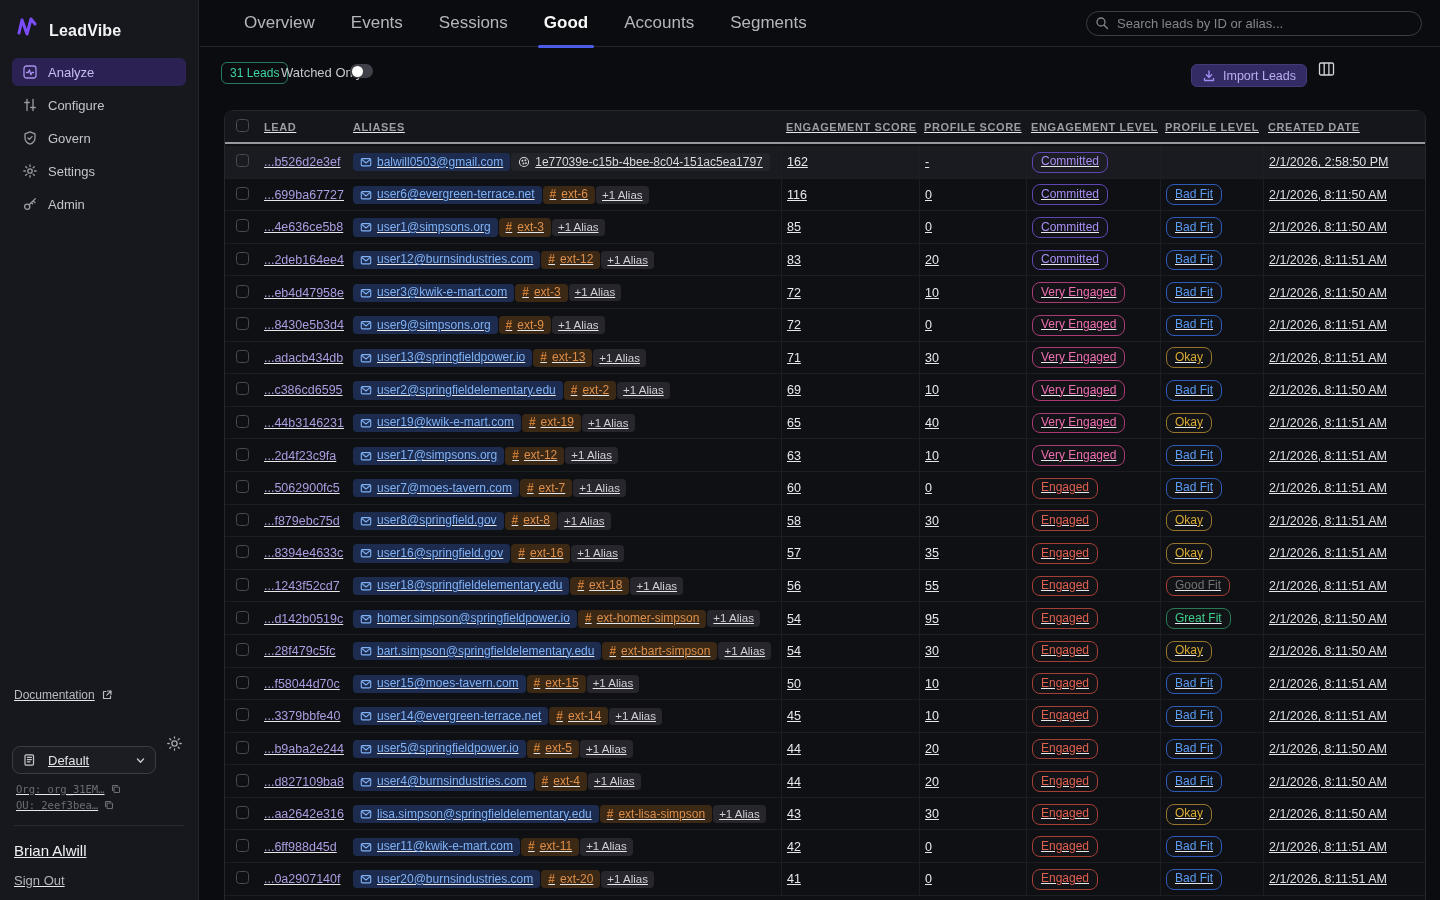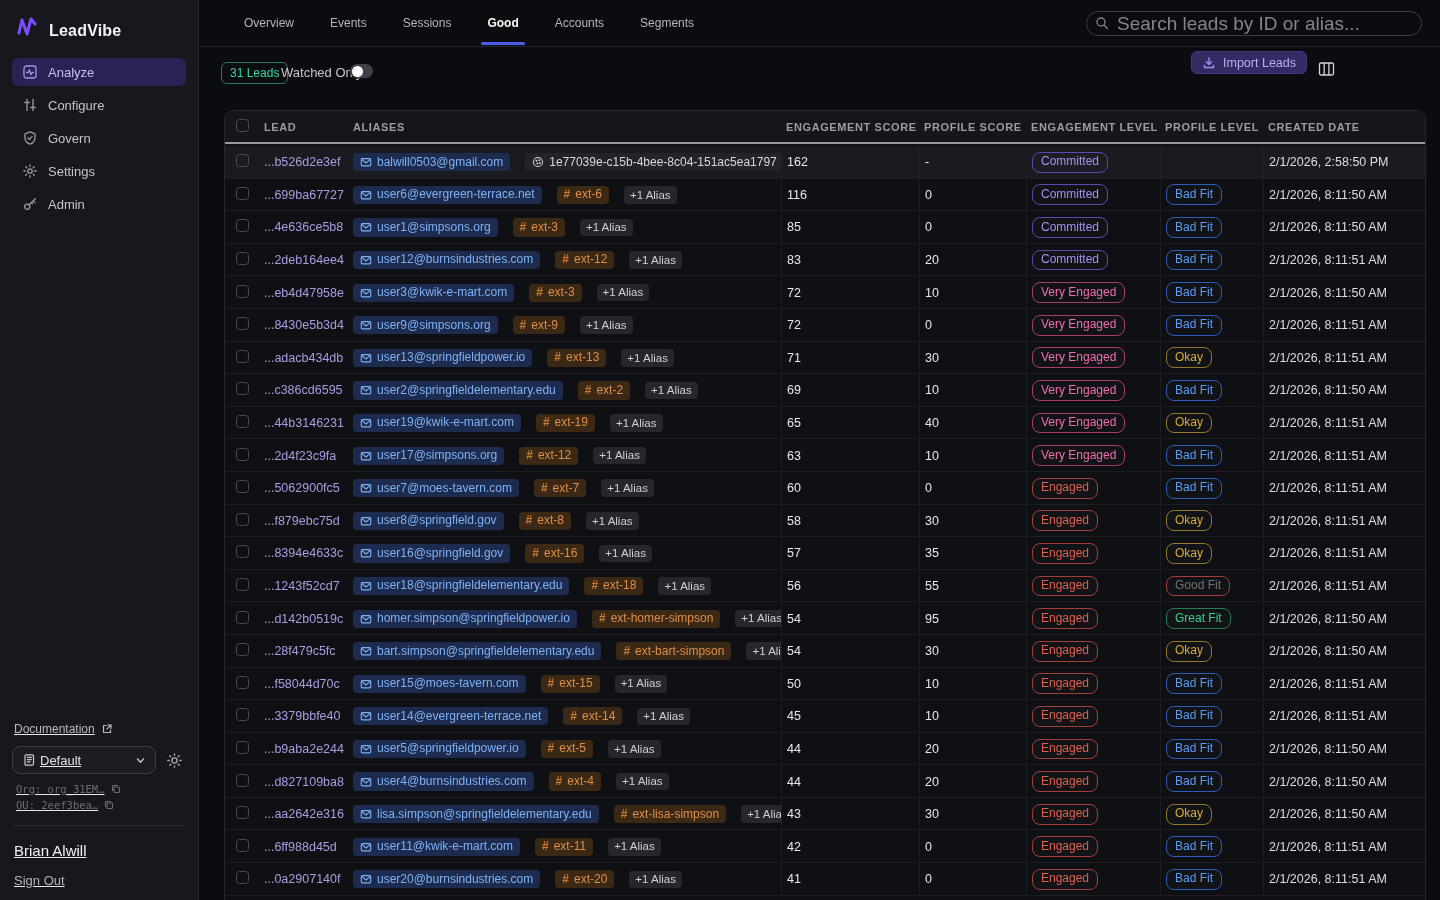"Overview" .tab { font-size: 12px -> 17px }
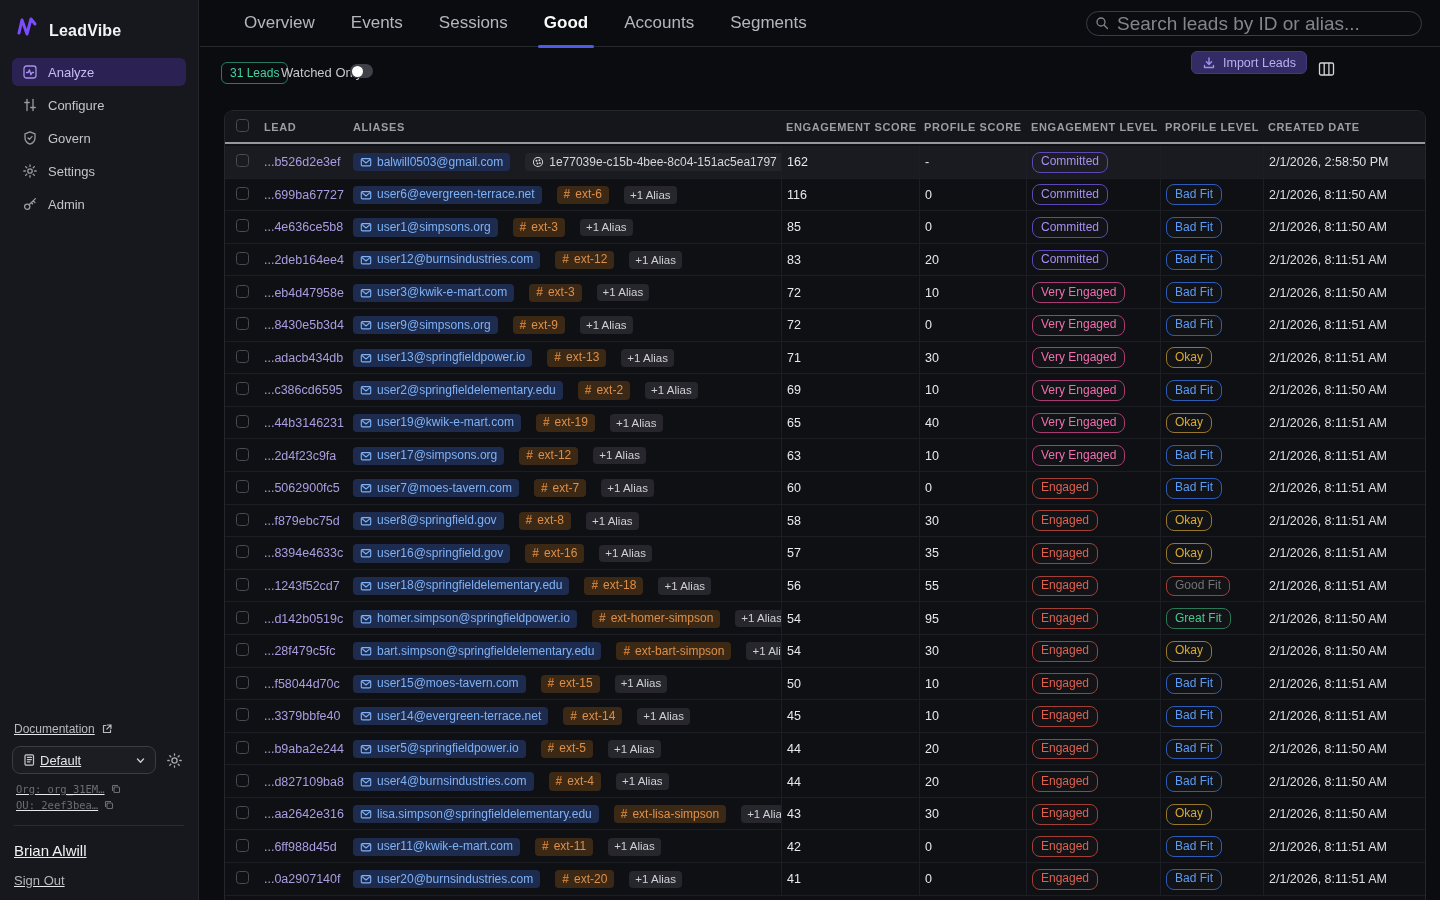"Search leads by ID or" .search-input { font-size: 19px -> 13px }
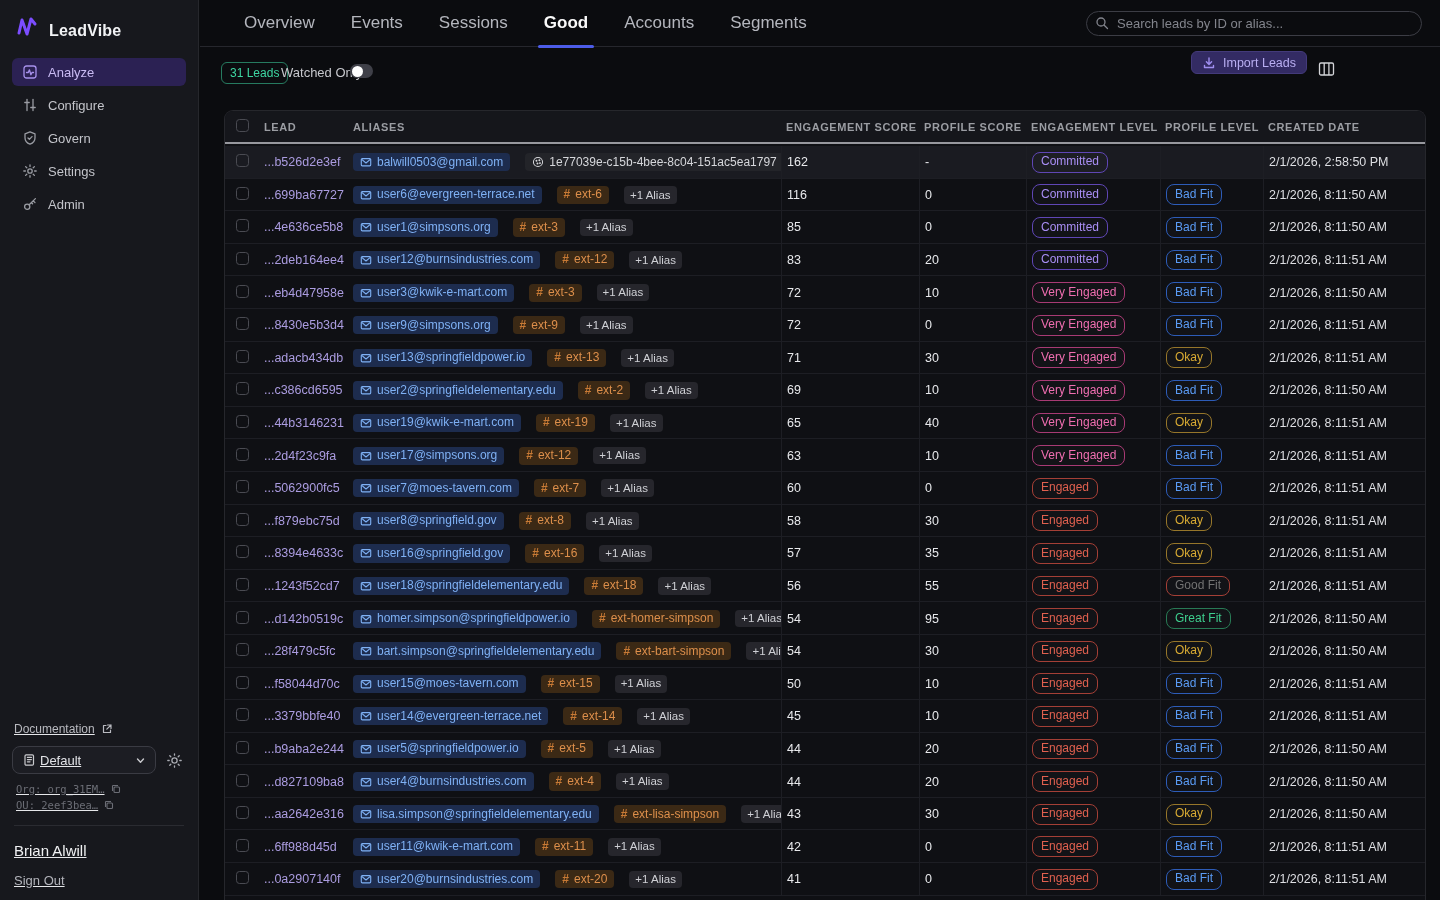"Import Leads" .import-btn { top: 4px -> 17px }
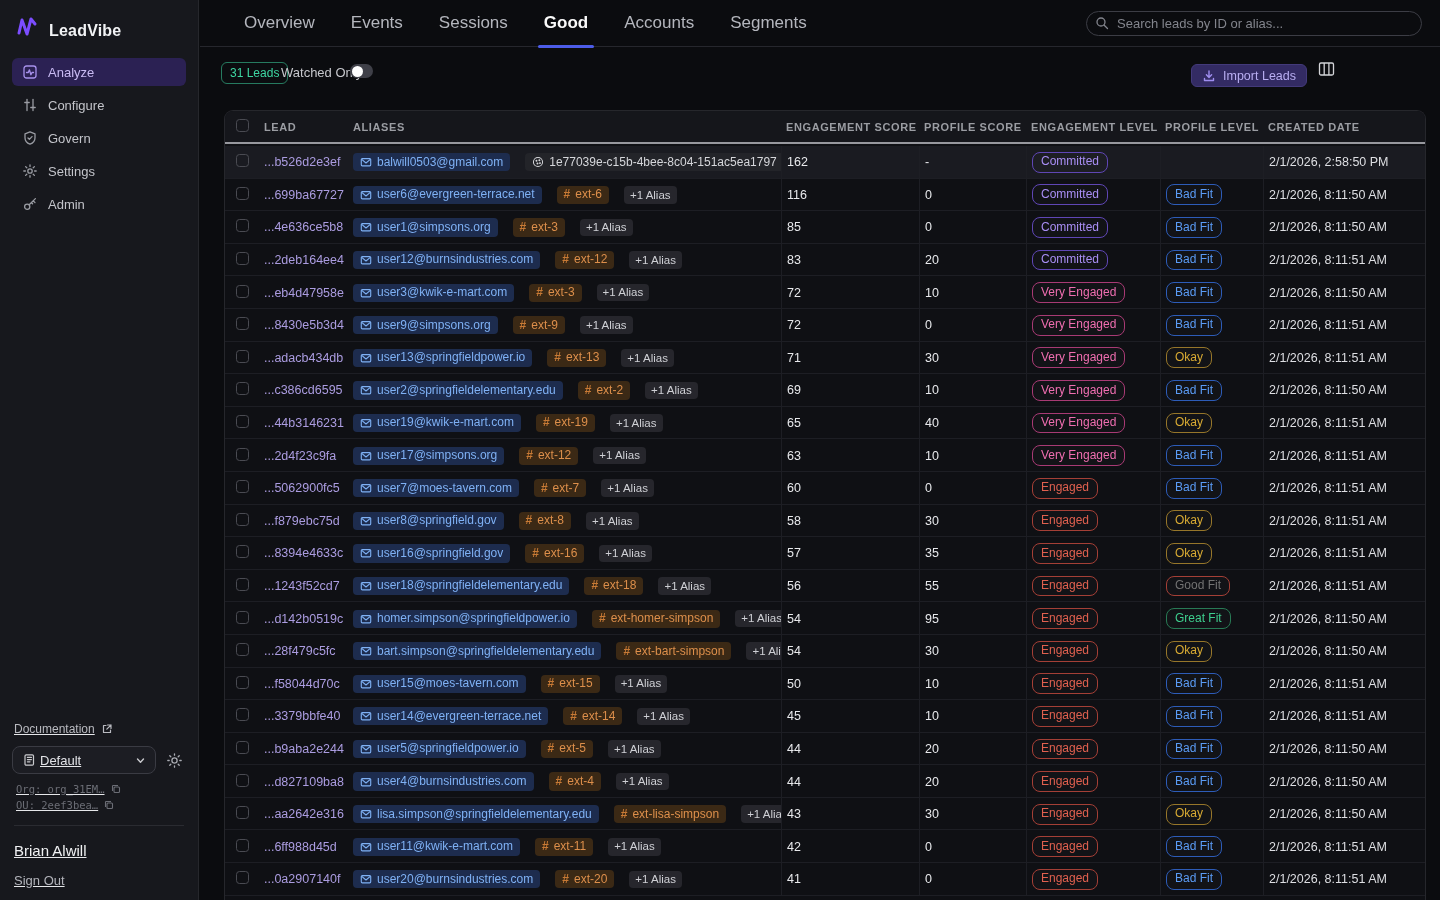"LEAD" .tgrid { text-decoration: none -> underline }
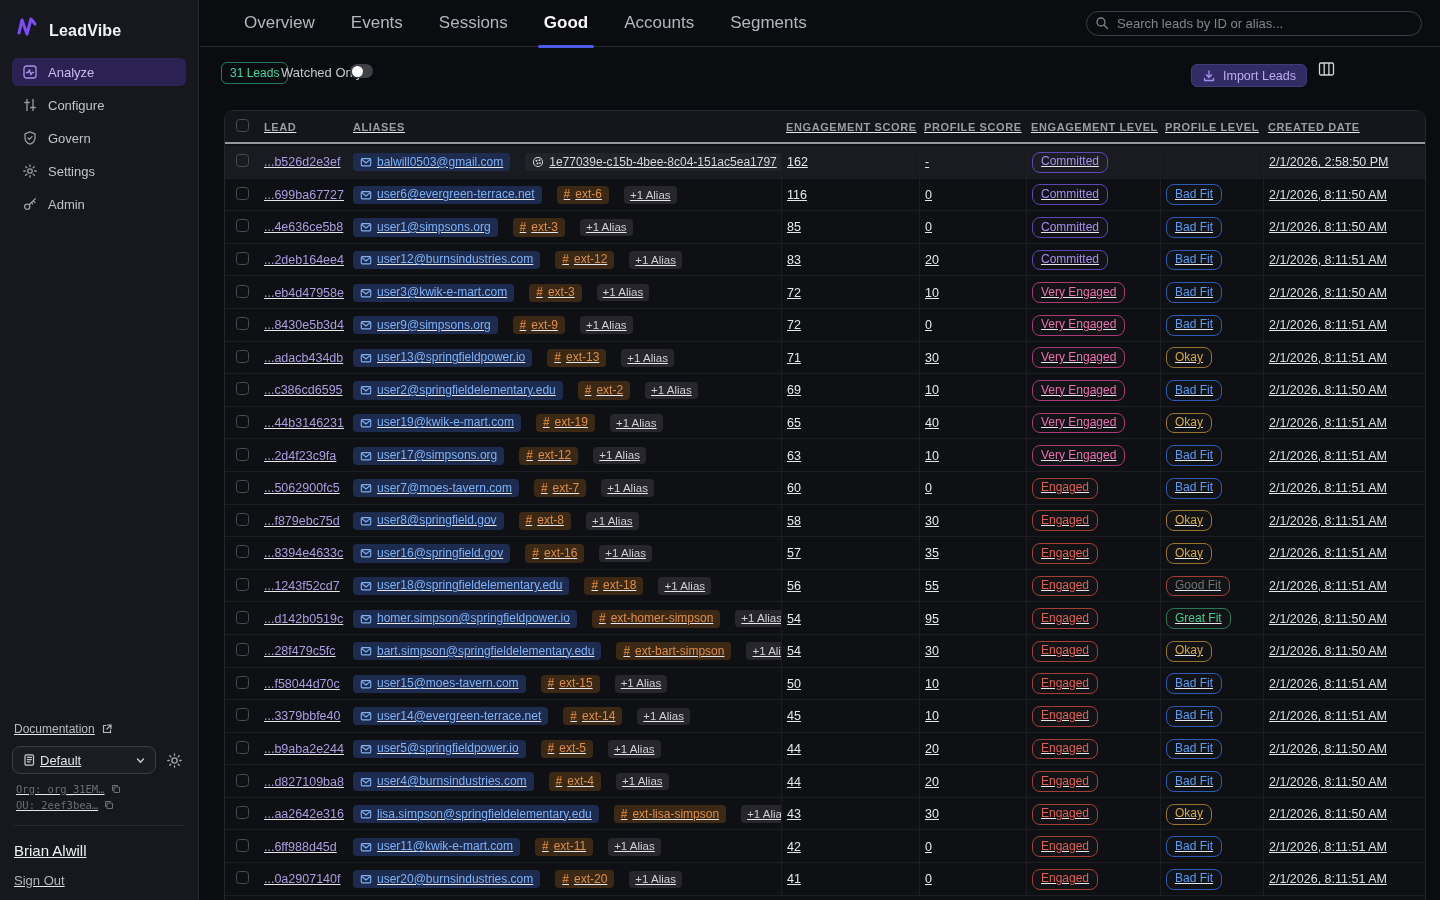"balwill0503@gmail.com" .alias-cell { gap: 15px -> 1px }
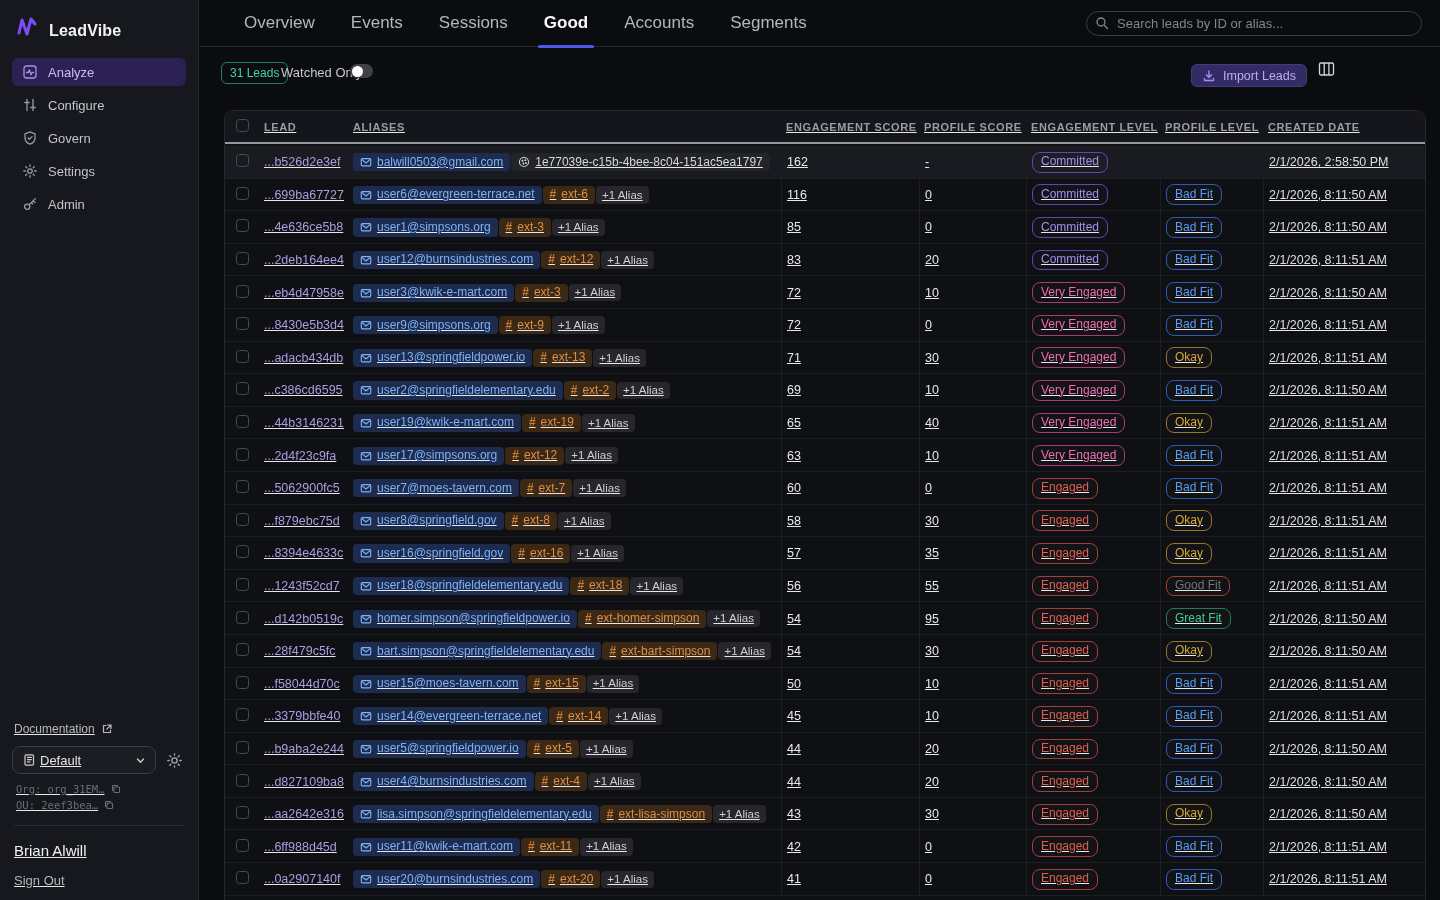"Default" .env-select { gap: 4px -> 12px; margin-top: none -> 34px }
